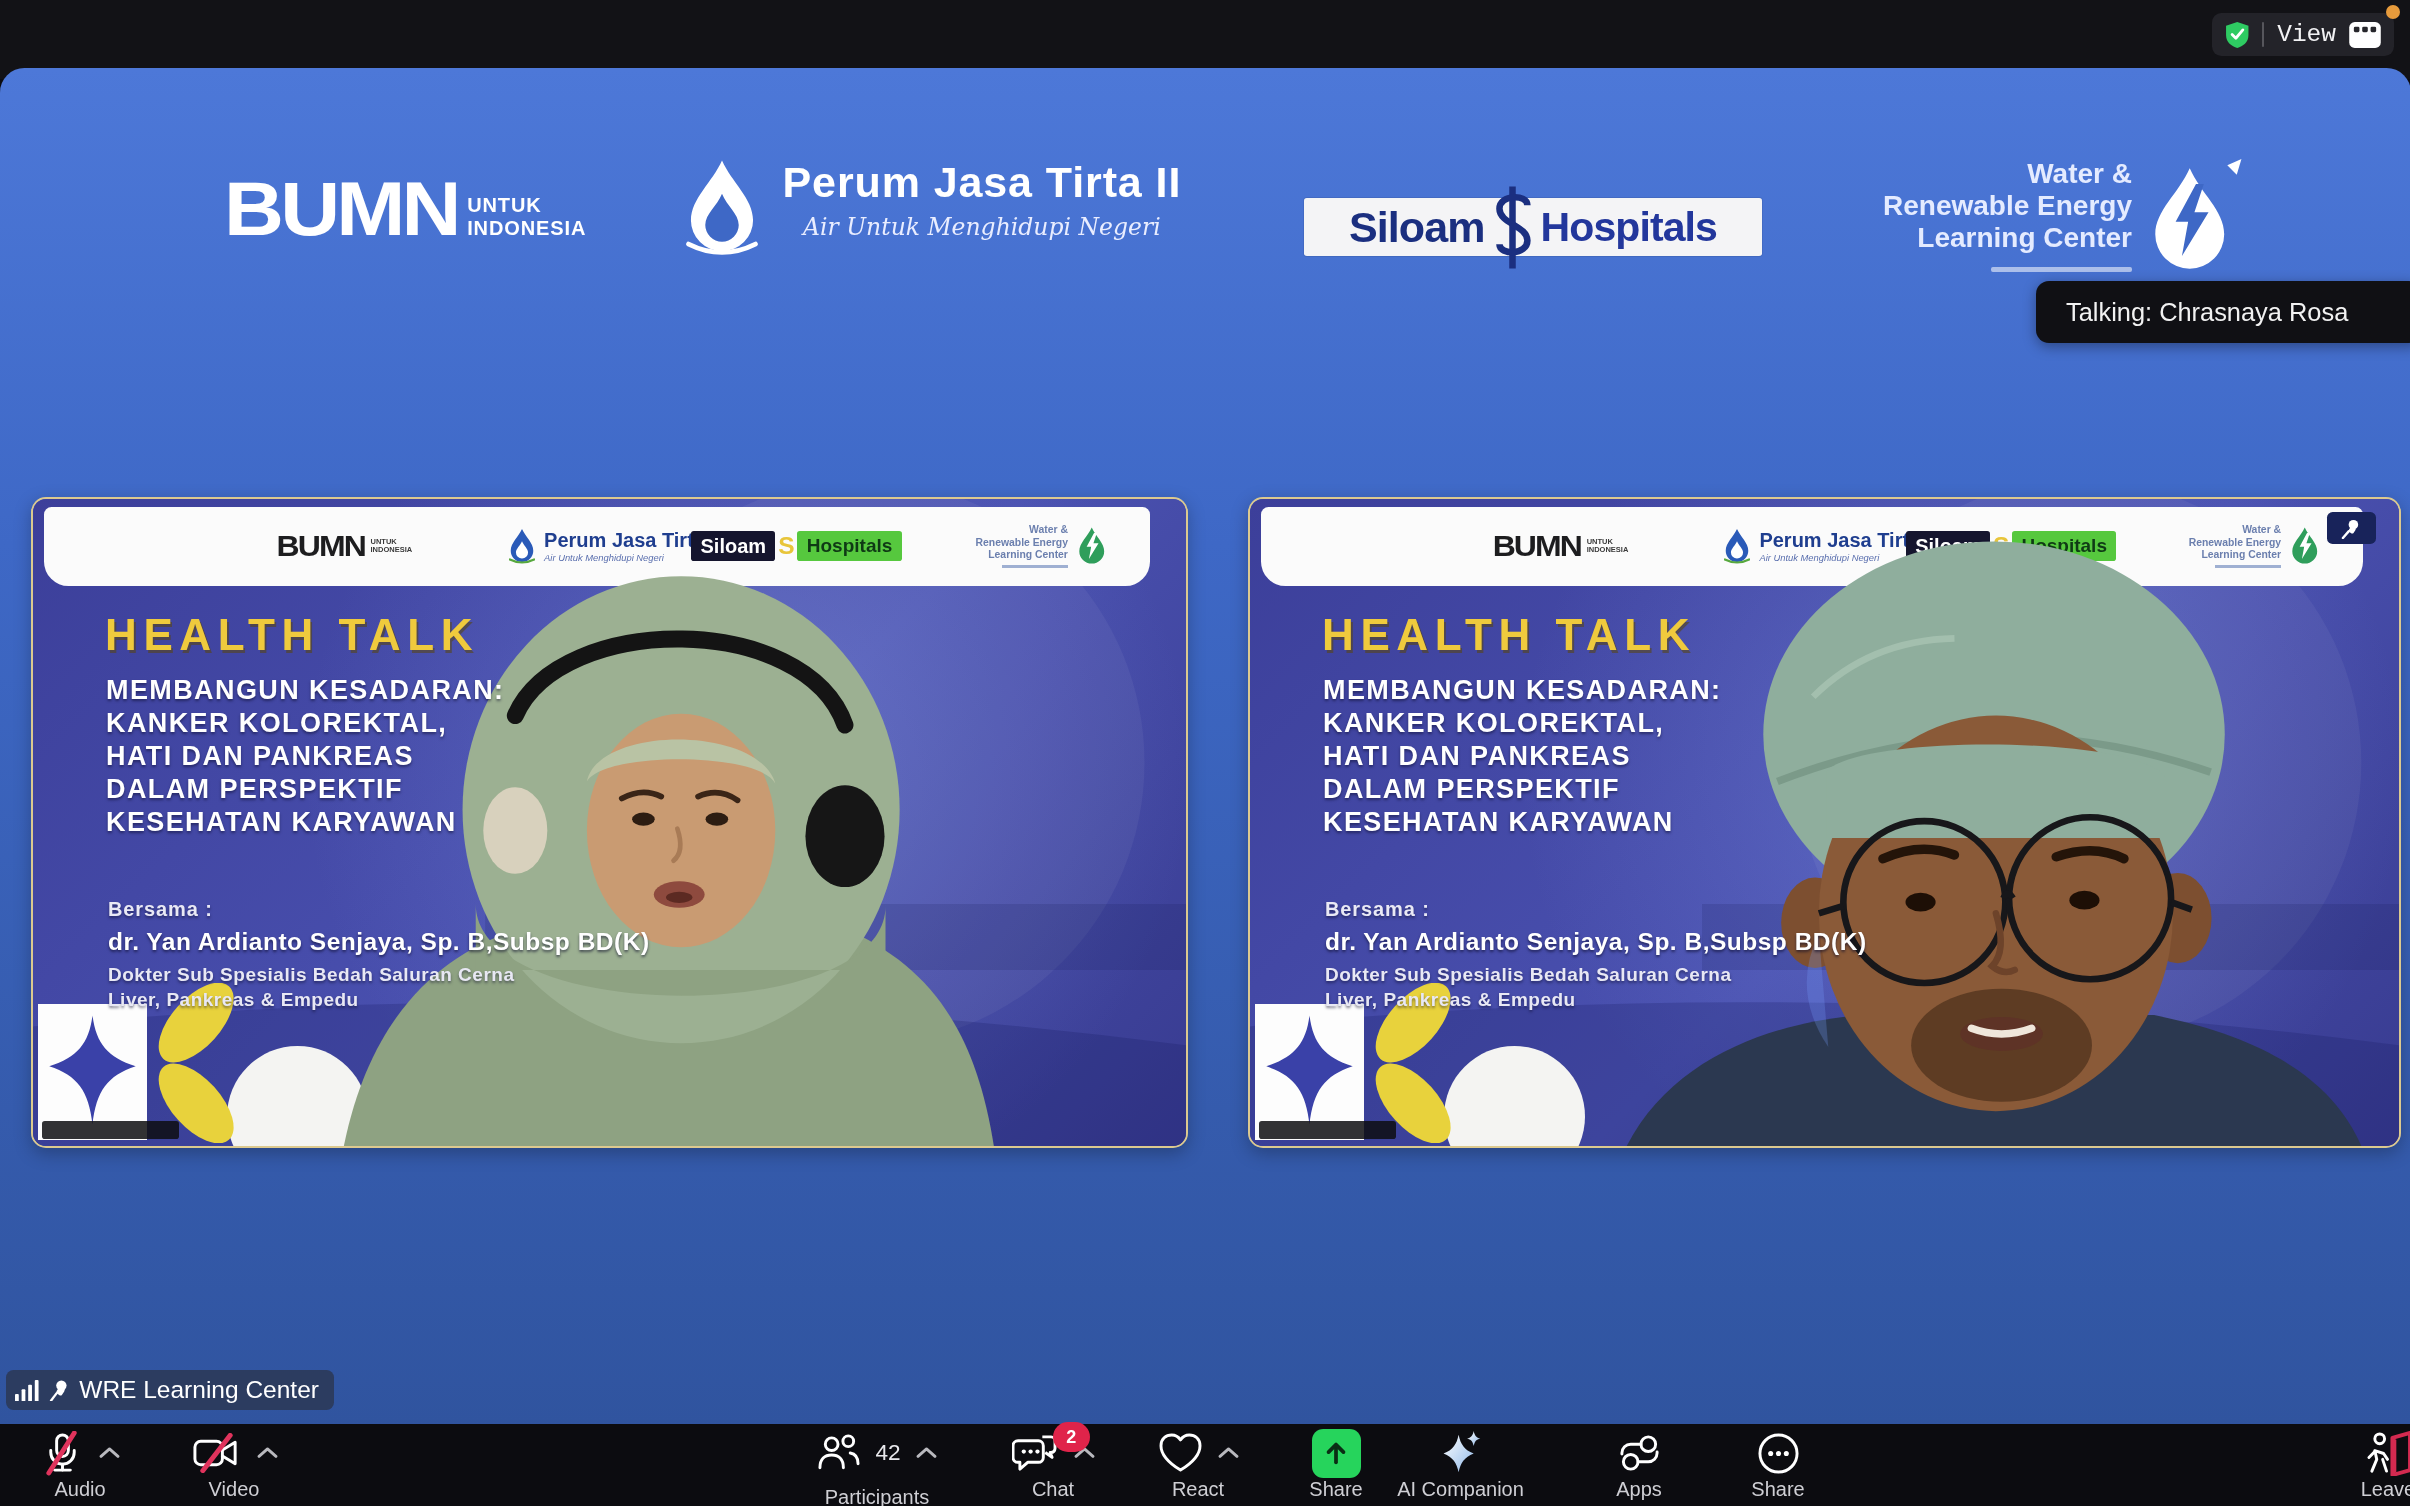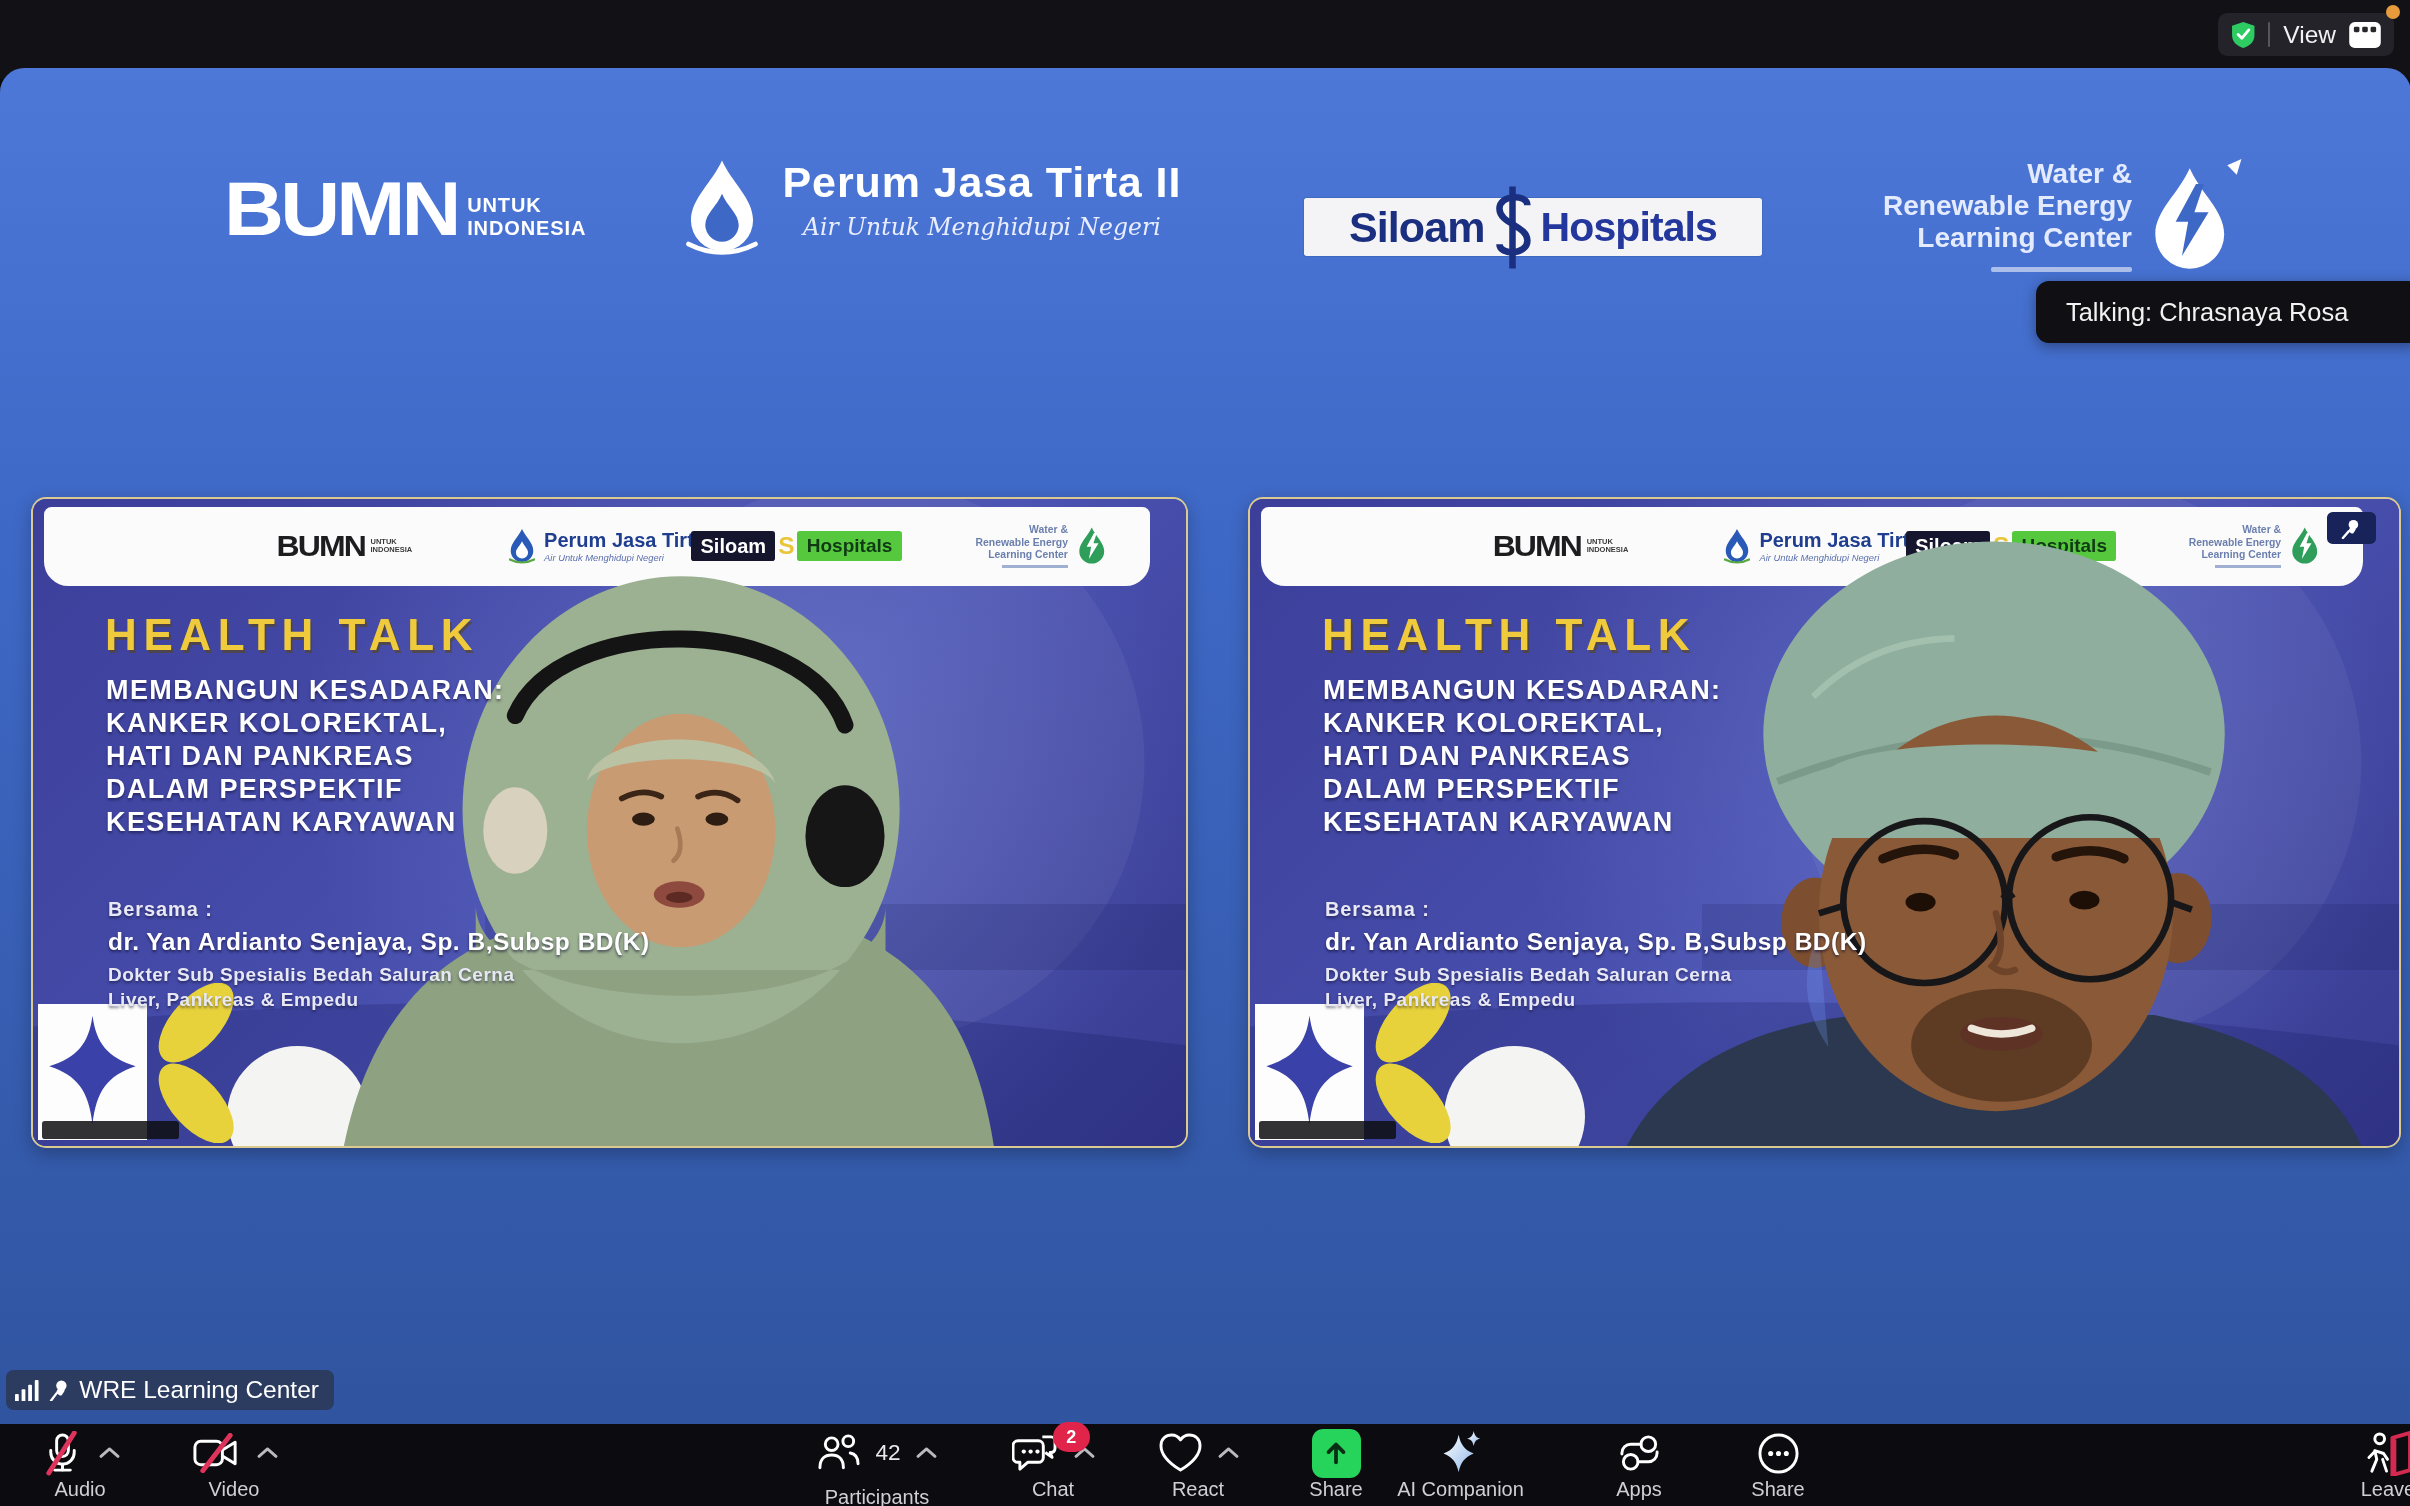"View" .topbar { font-family: none -> Liberation Mono, monospace }
